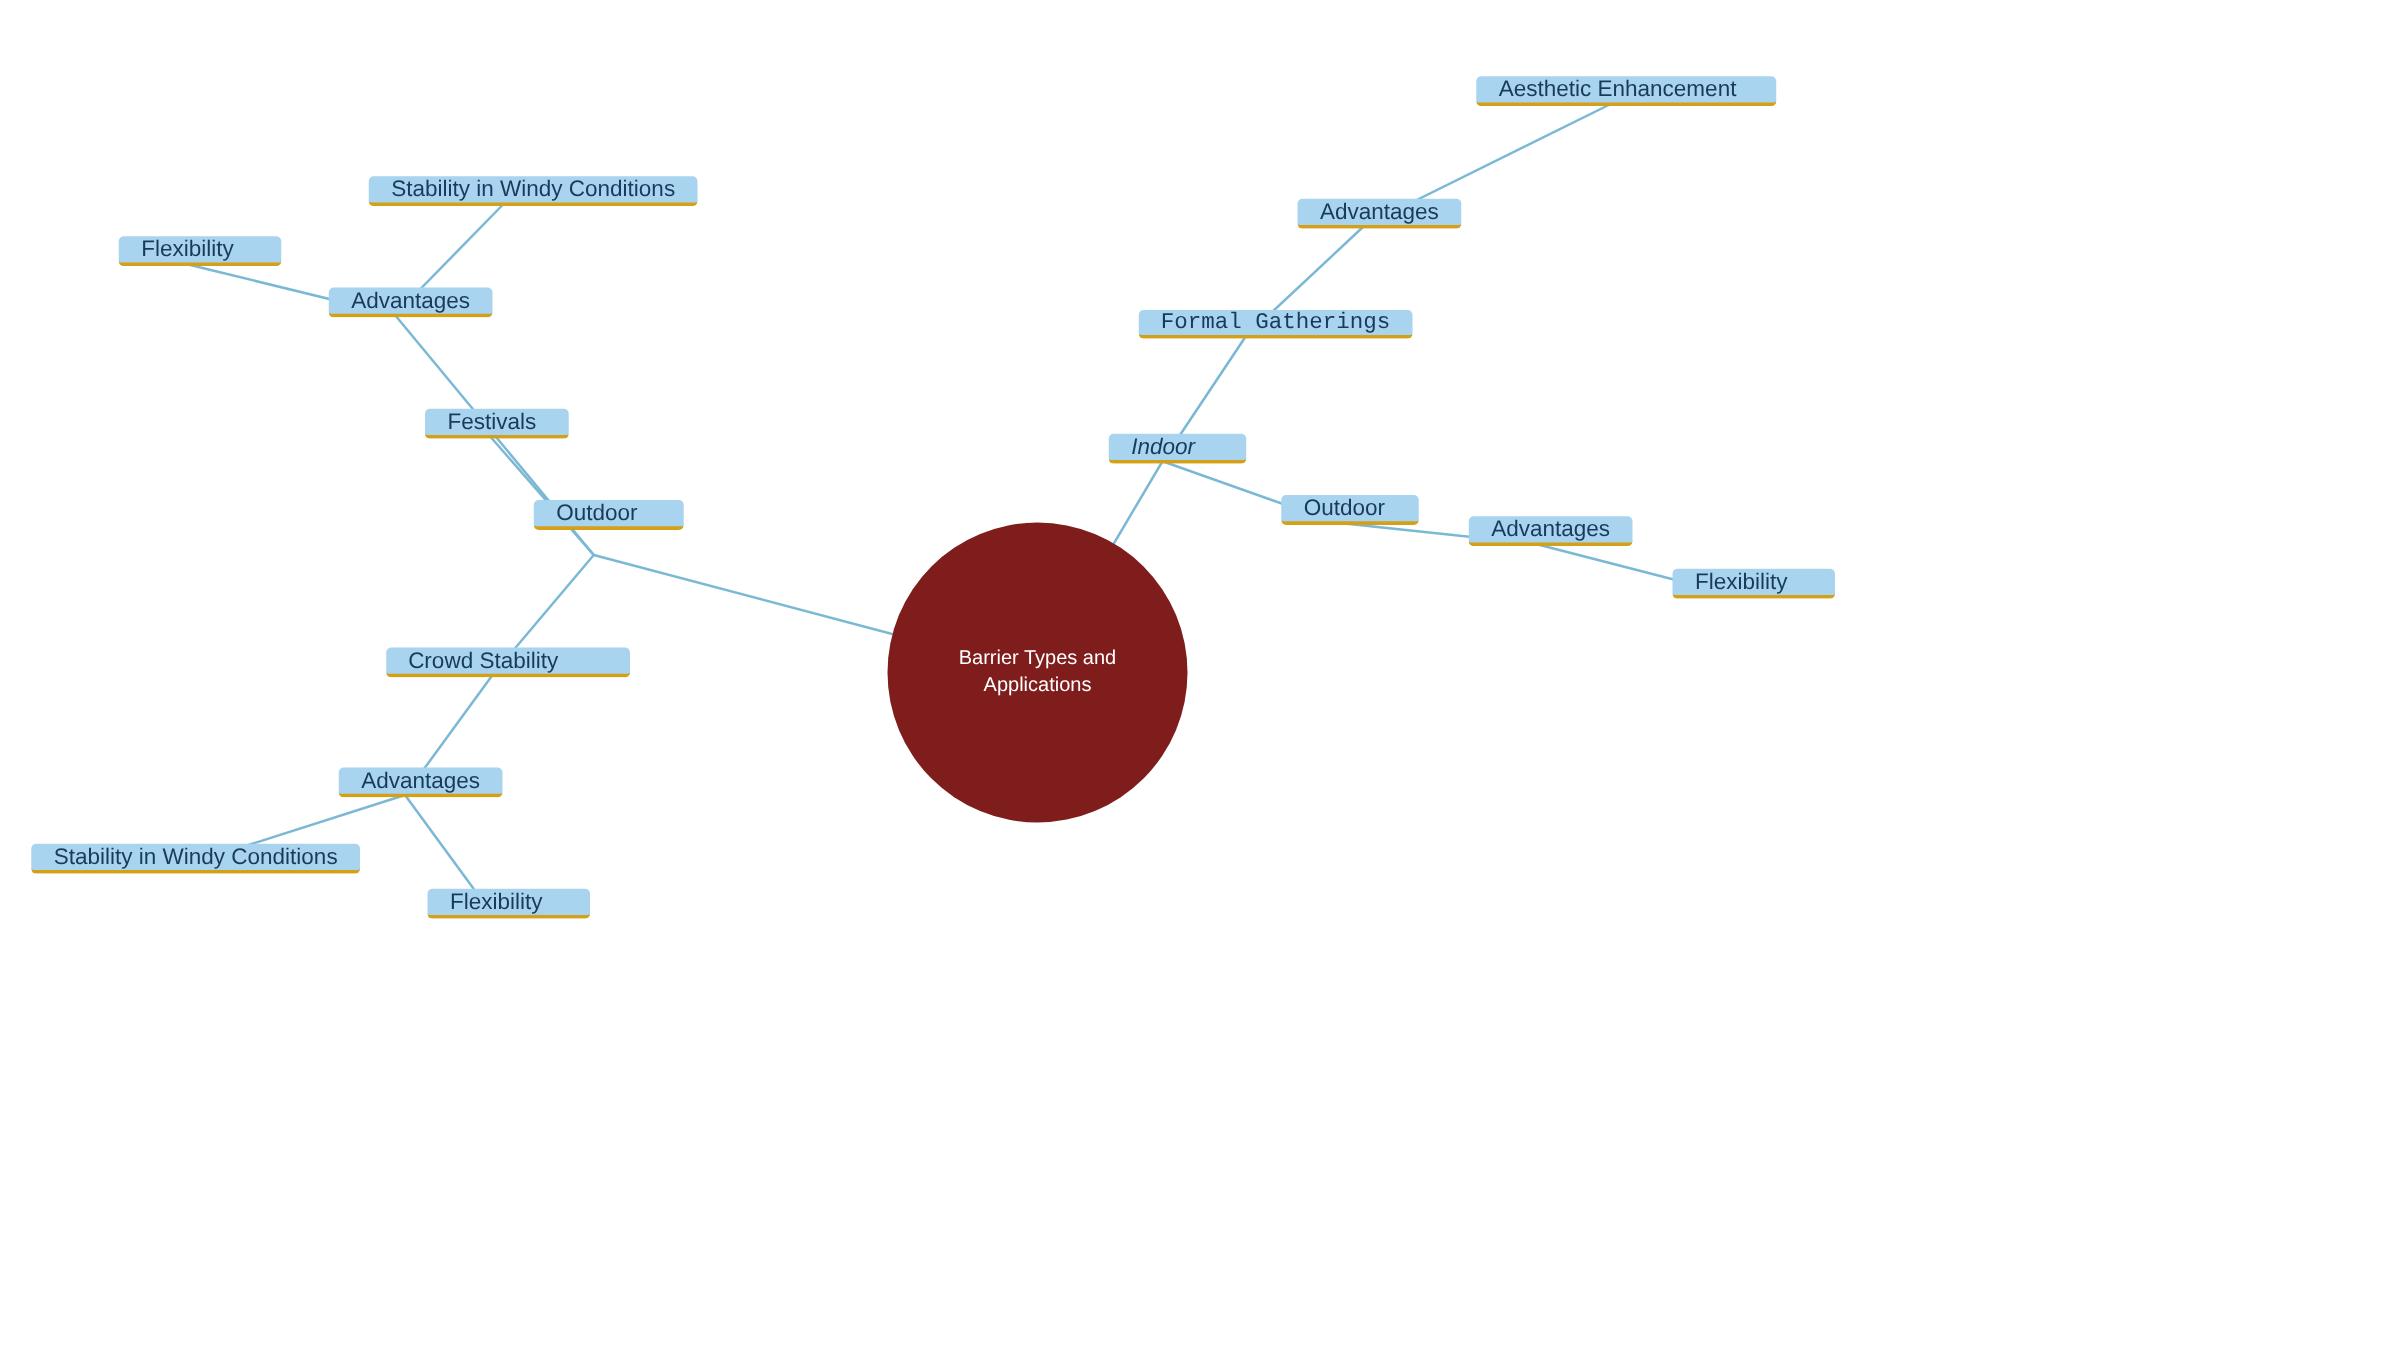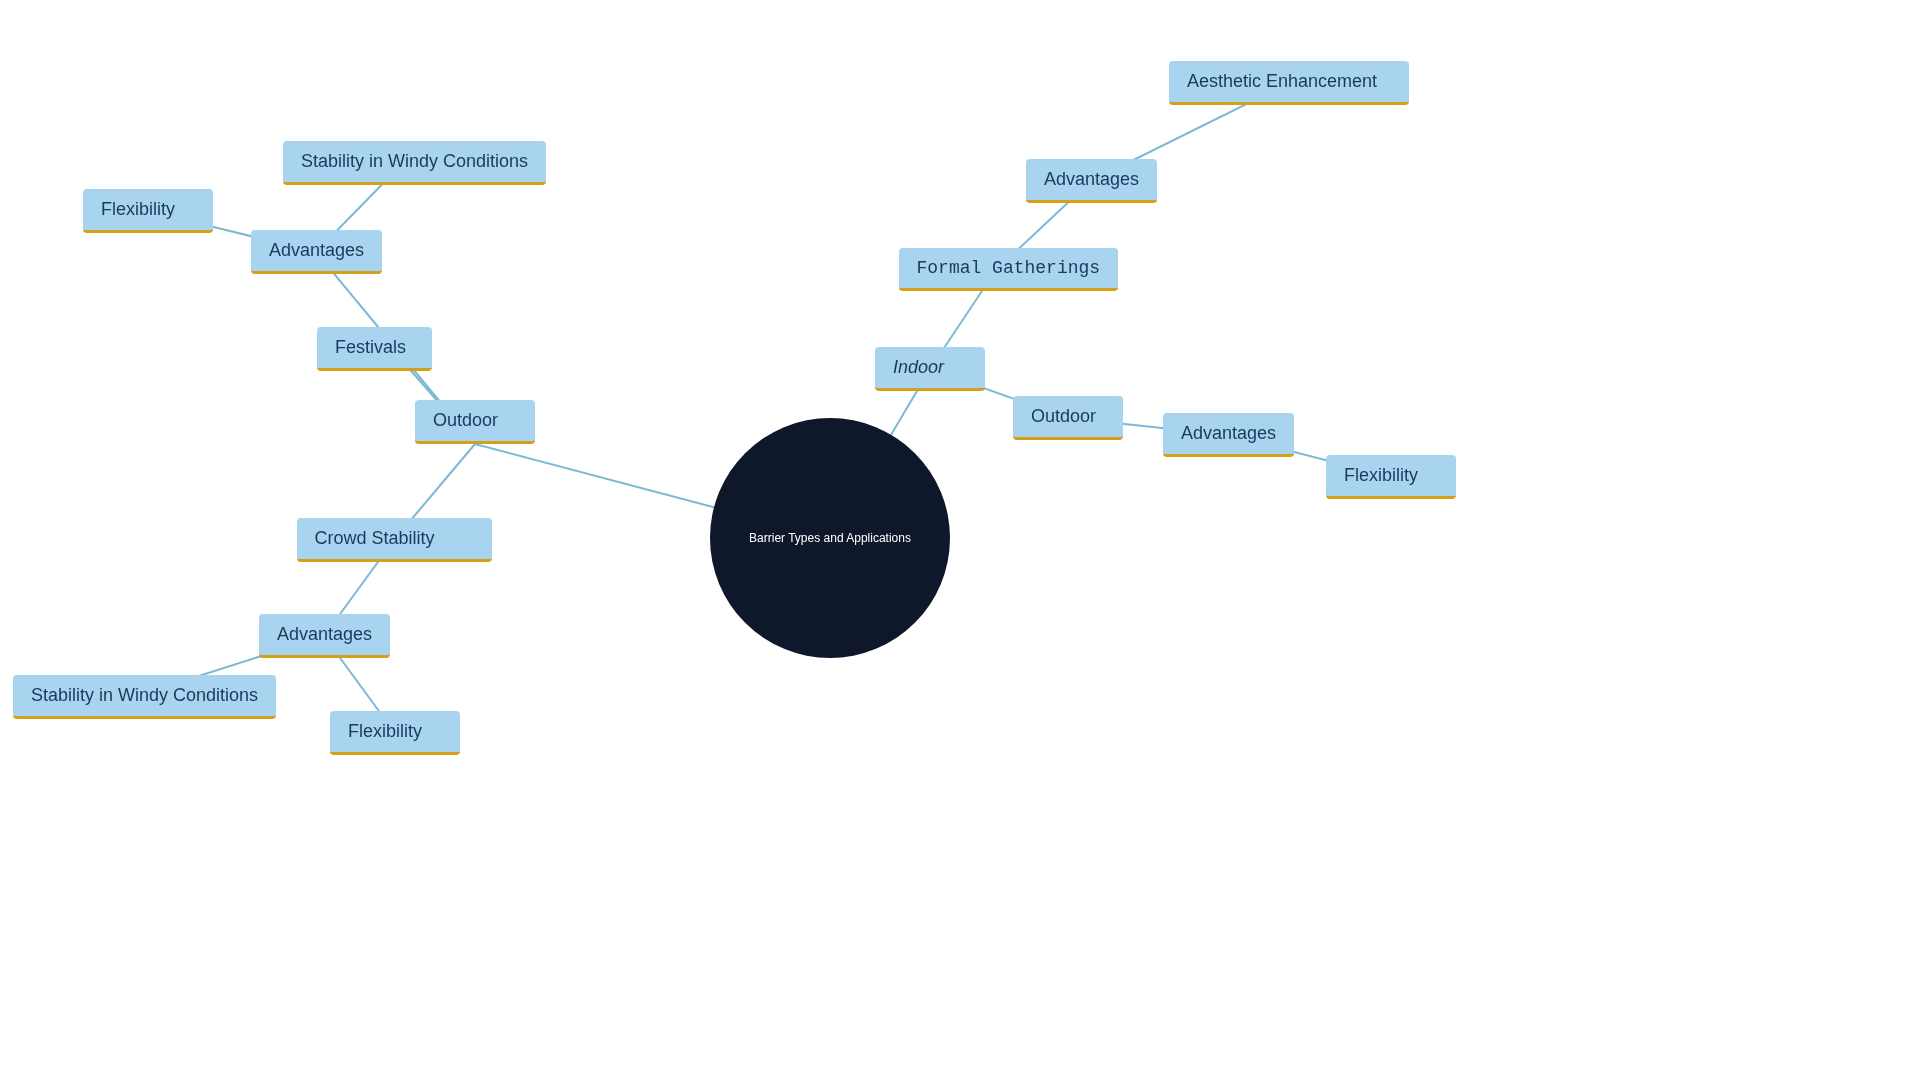"Aesthetic Enhancement" .node { margin-left: none -> 12px; padding: 10px 18px -> 0 18px }
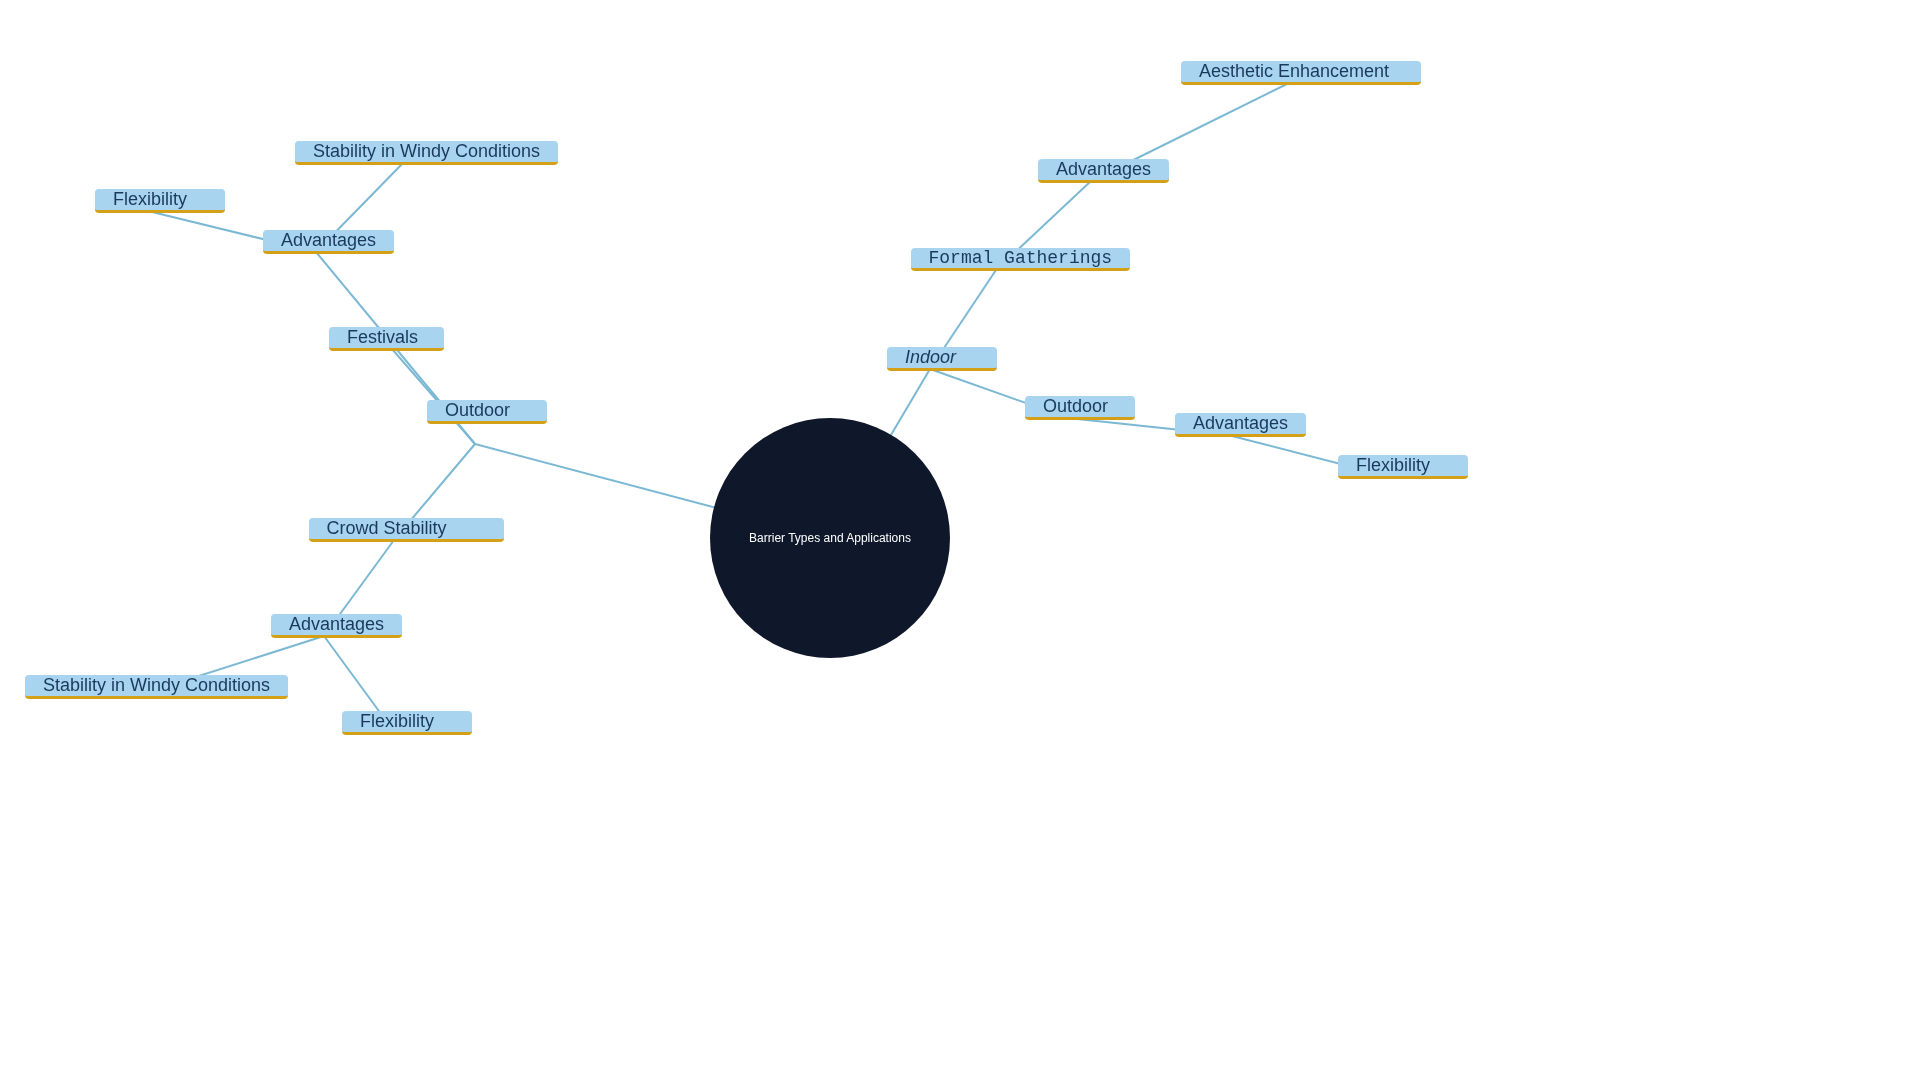"Festivals" div.node { left: 317px -> 328px }
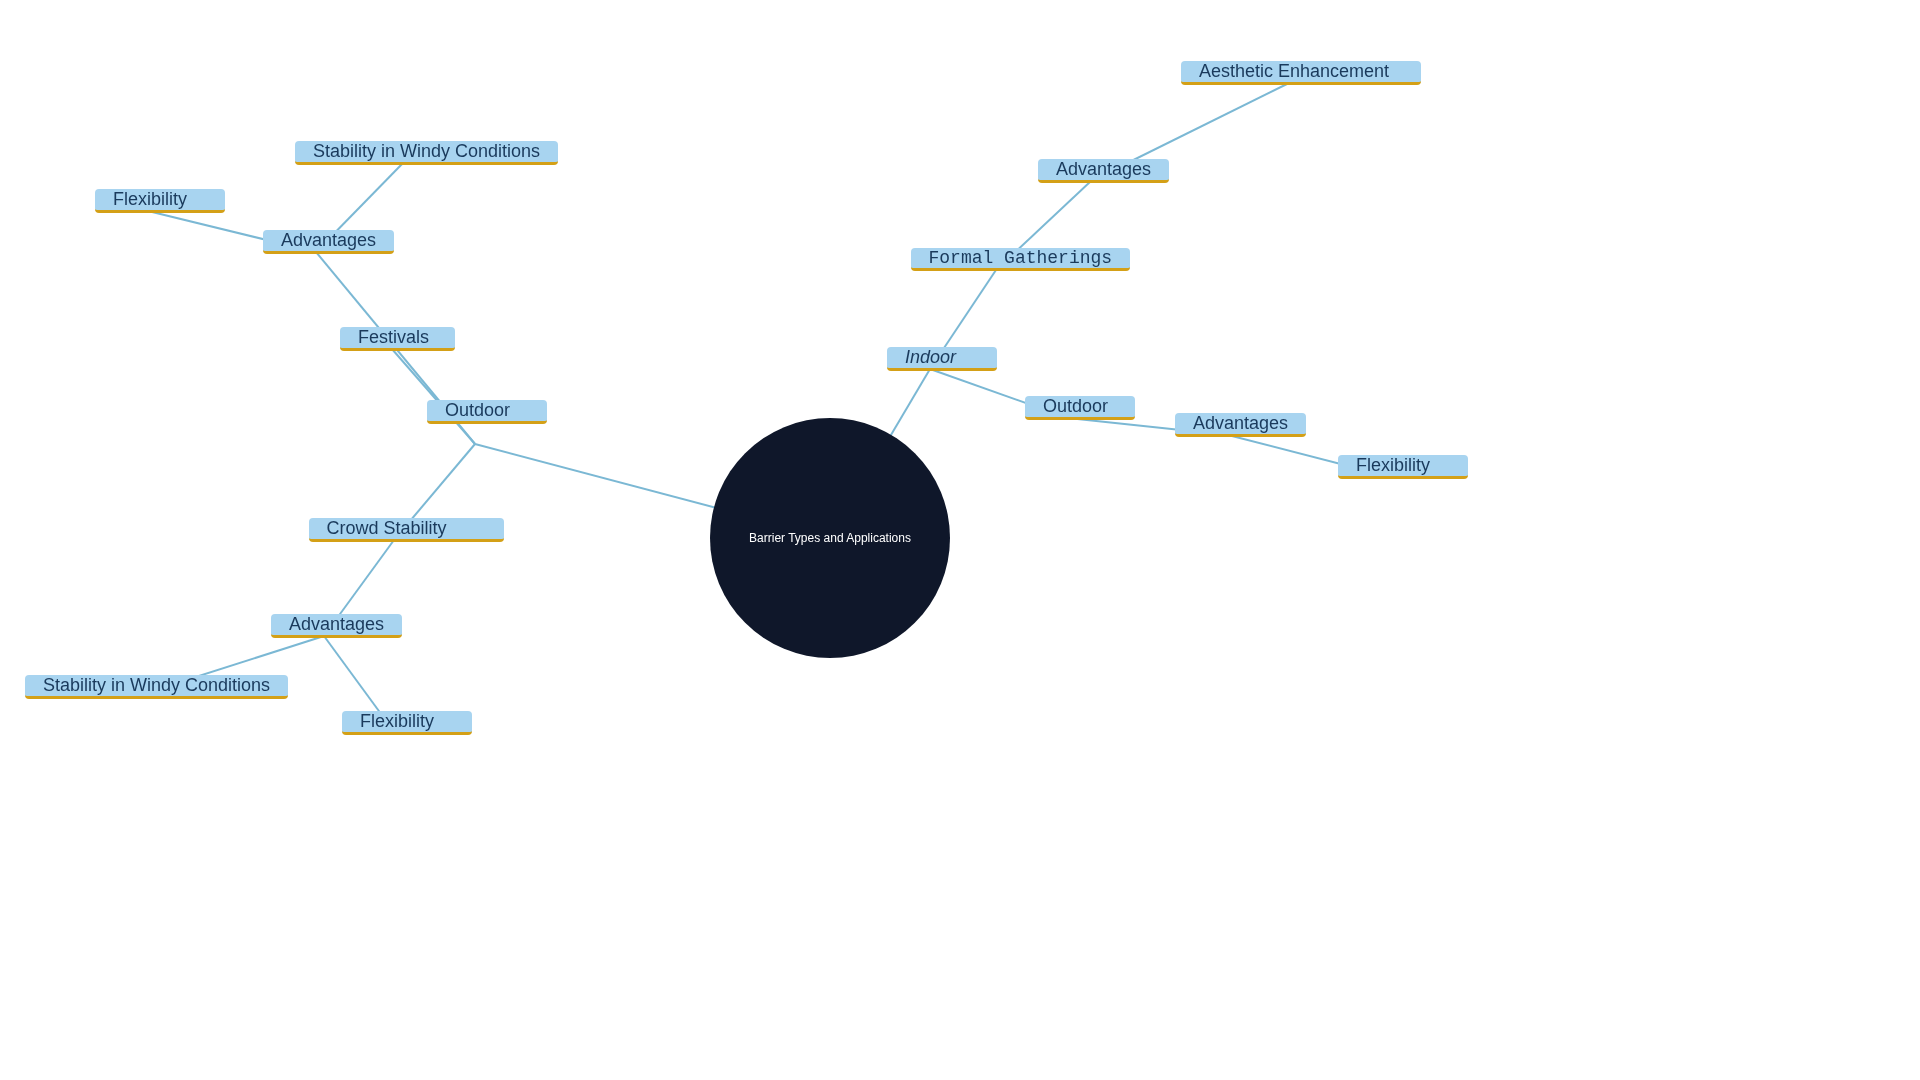"Barrier Types and Applications" .center-node { background: #0f172a -> #7f1d1d; font-size: 12px -> 16px }
